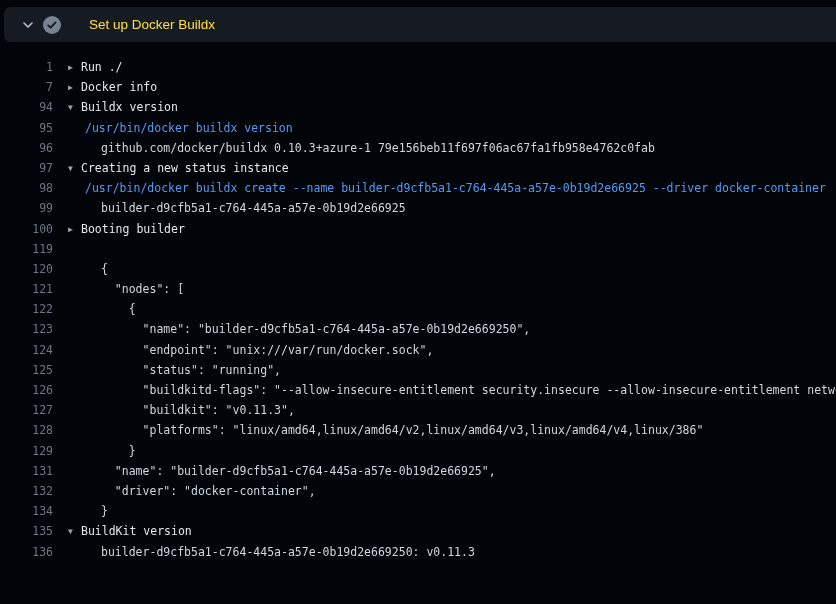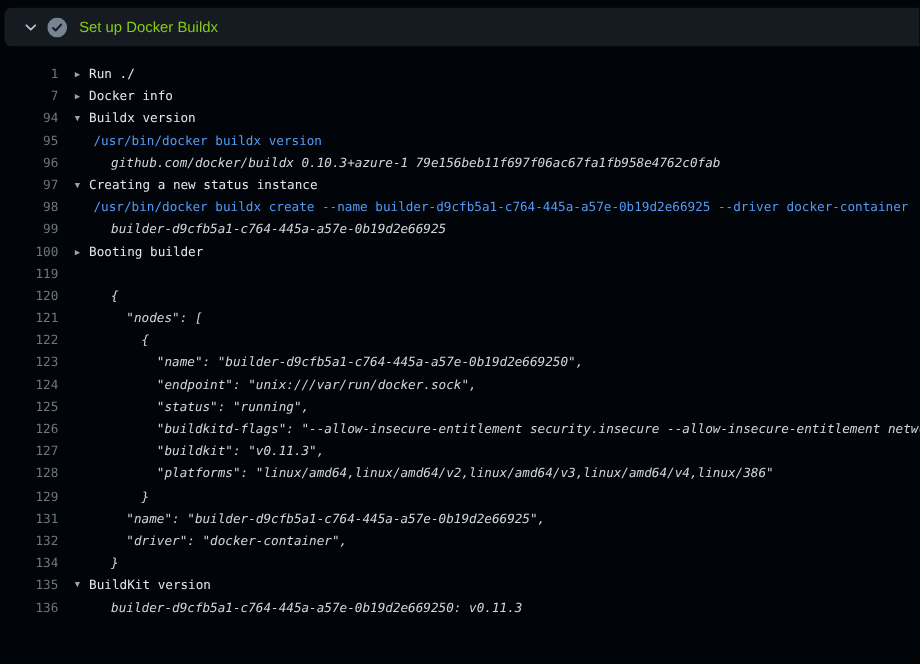"Set up Docker Buildx" .step-title { color: #84cc16 -> #fde047; margin-left: 11px -> 28px }
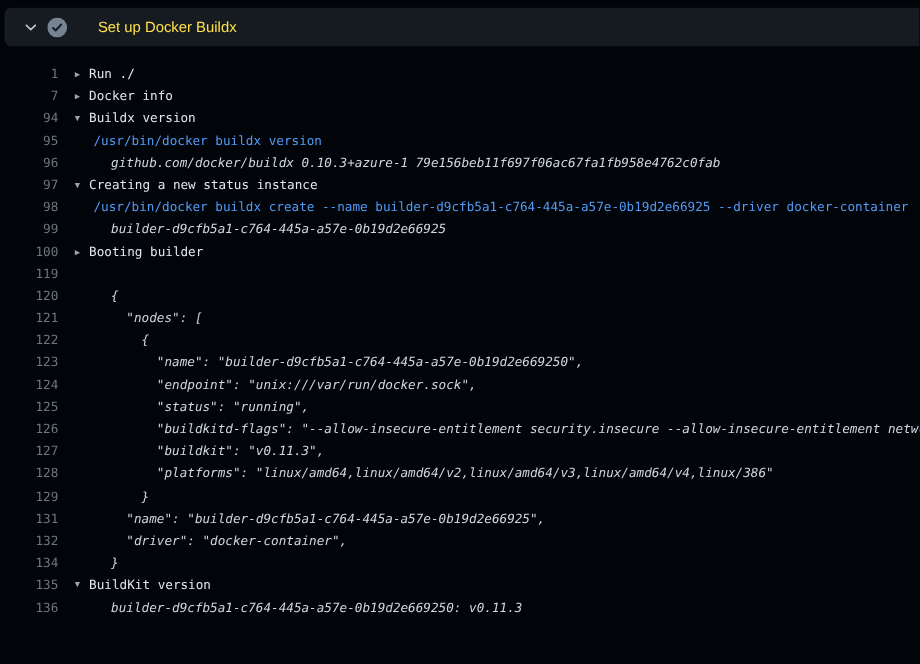"github.com/docker/buildx 0.10.3+azure-1" .content.output { font-style: italic -> none }
